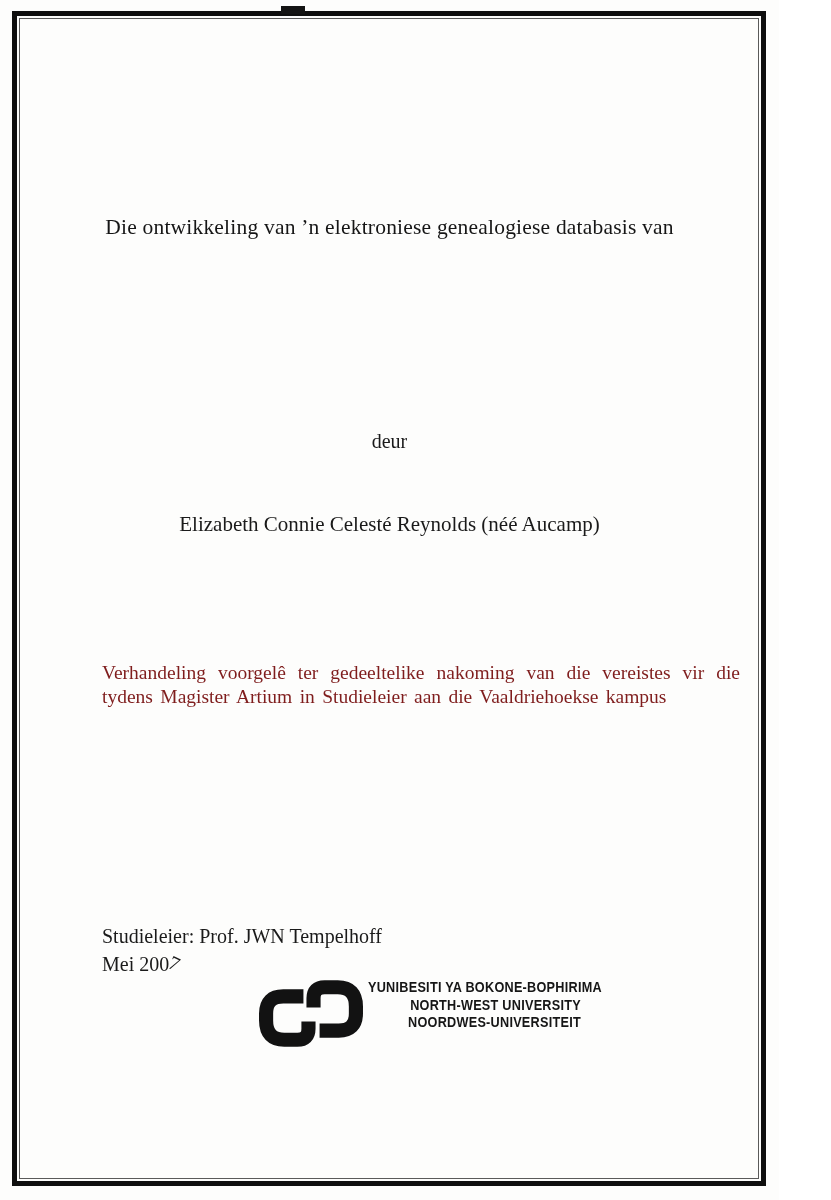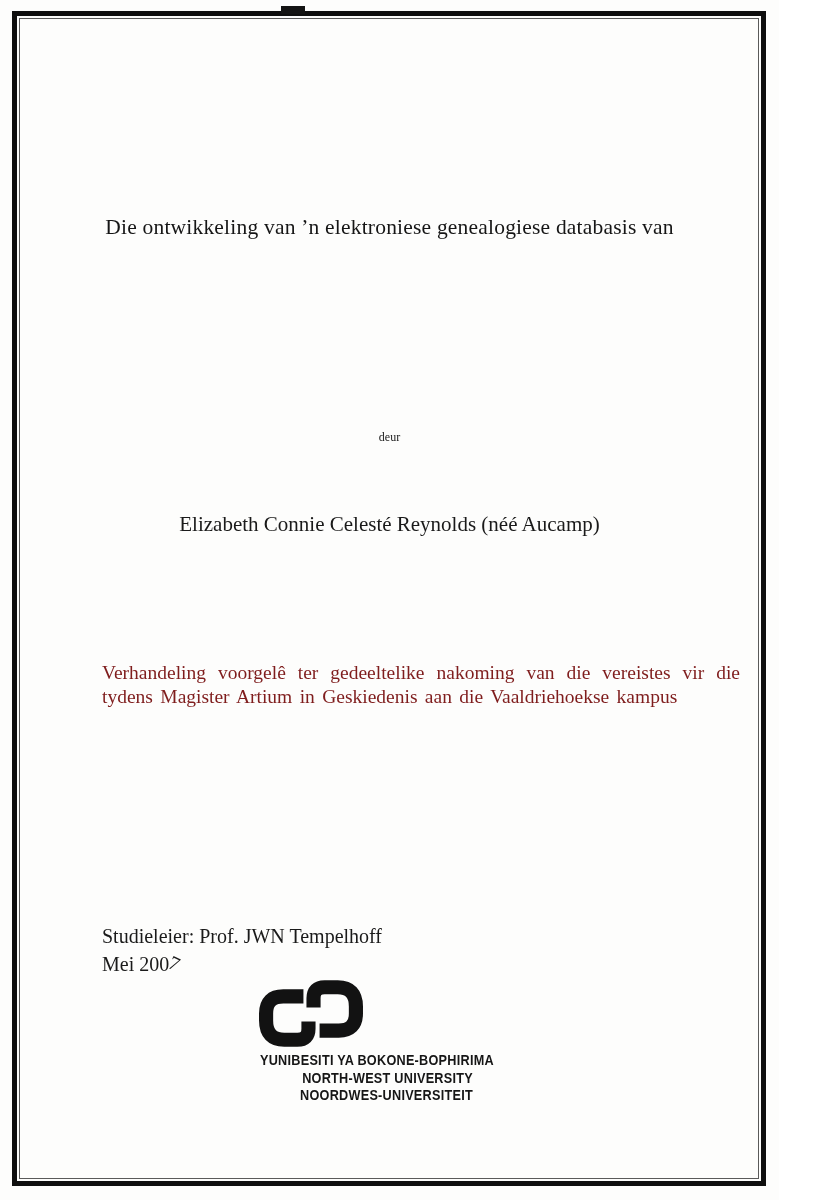"deur" .deur-block { font-size: 12px -> 20px }
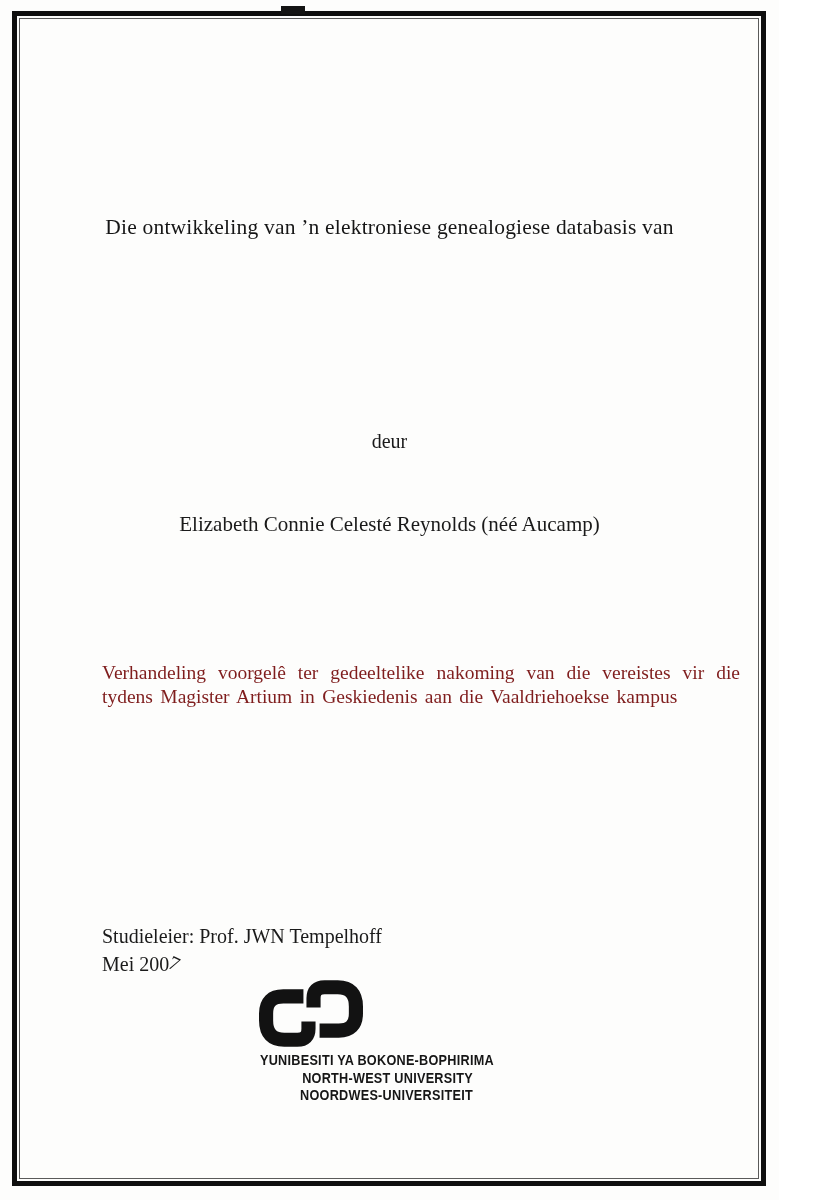"in Geskiedenis aan die Vaaldriehoekse" span { text: Geskiedenis -> Studieleier }
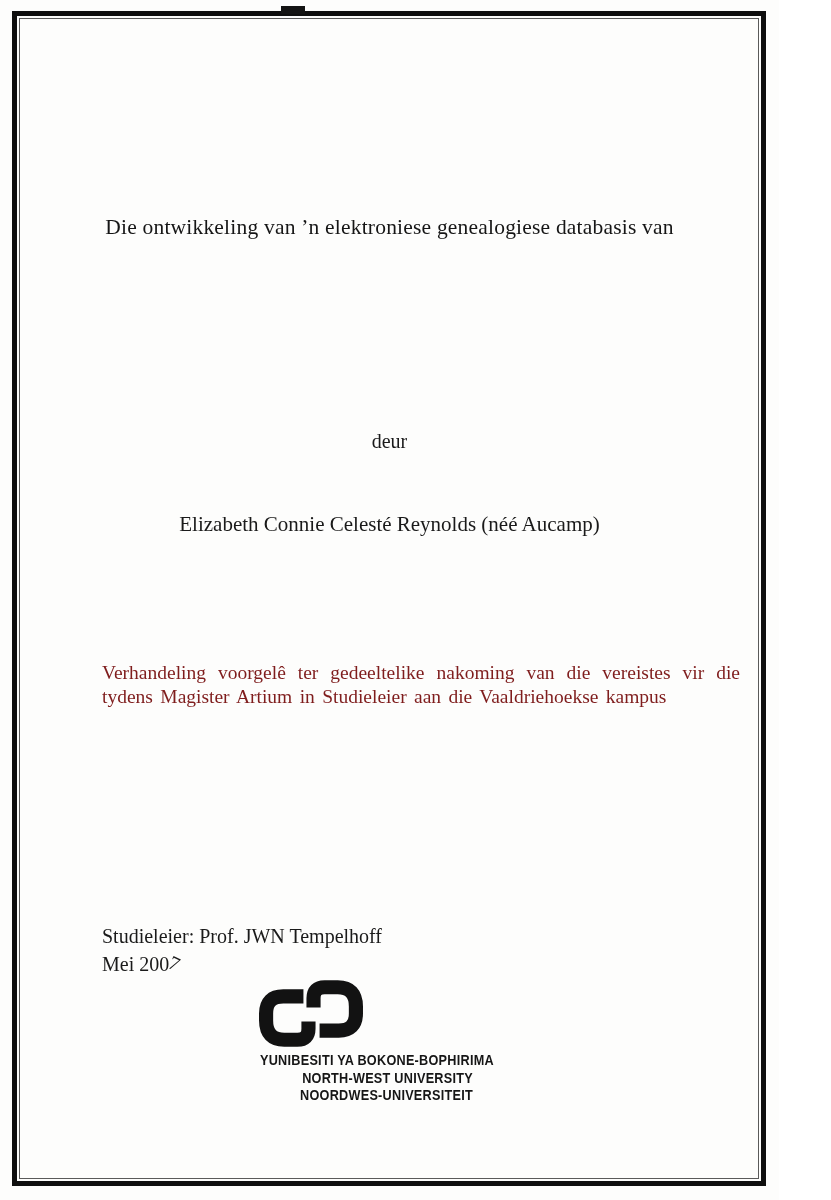"YUNIBESITI YA BOKONE-BOPHIRIMA" .logo-block { flex-direction: column -> none }
